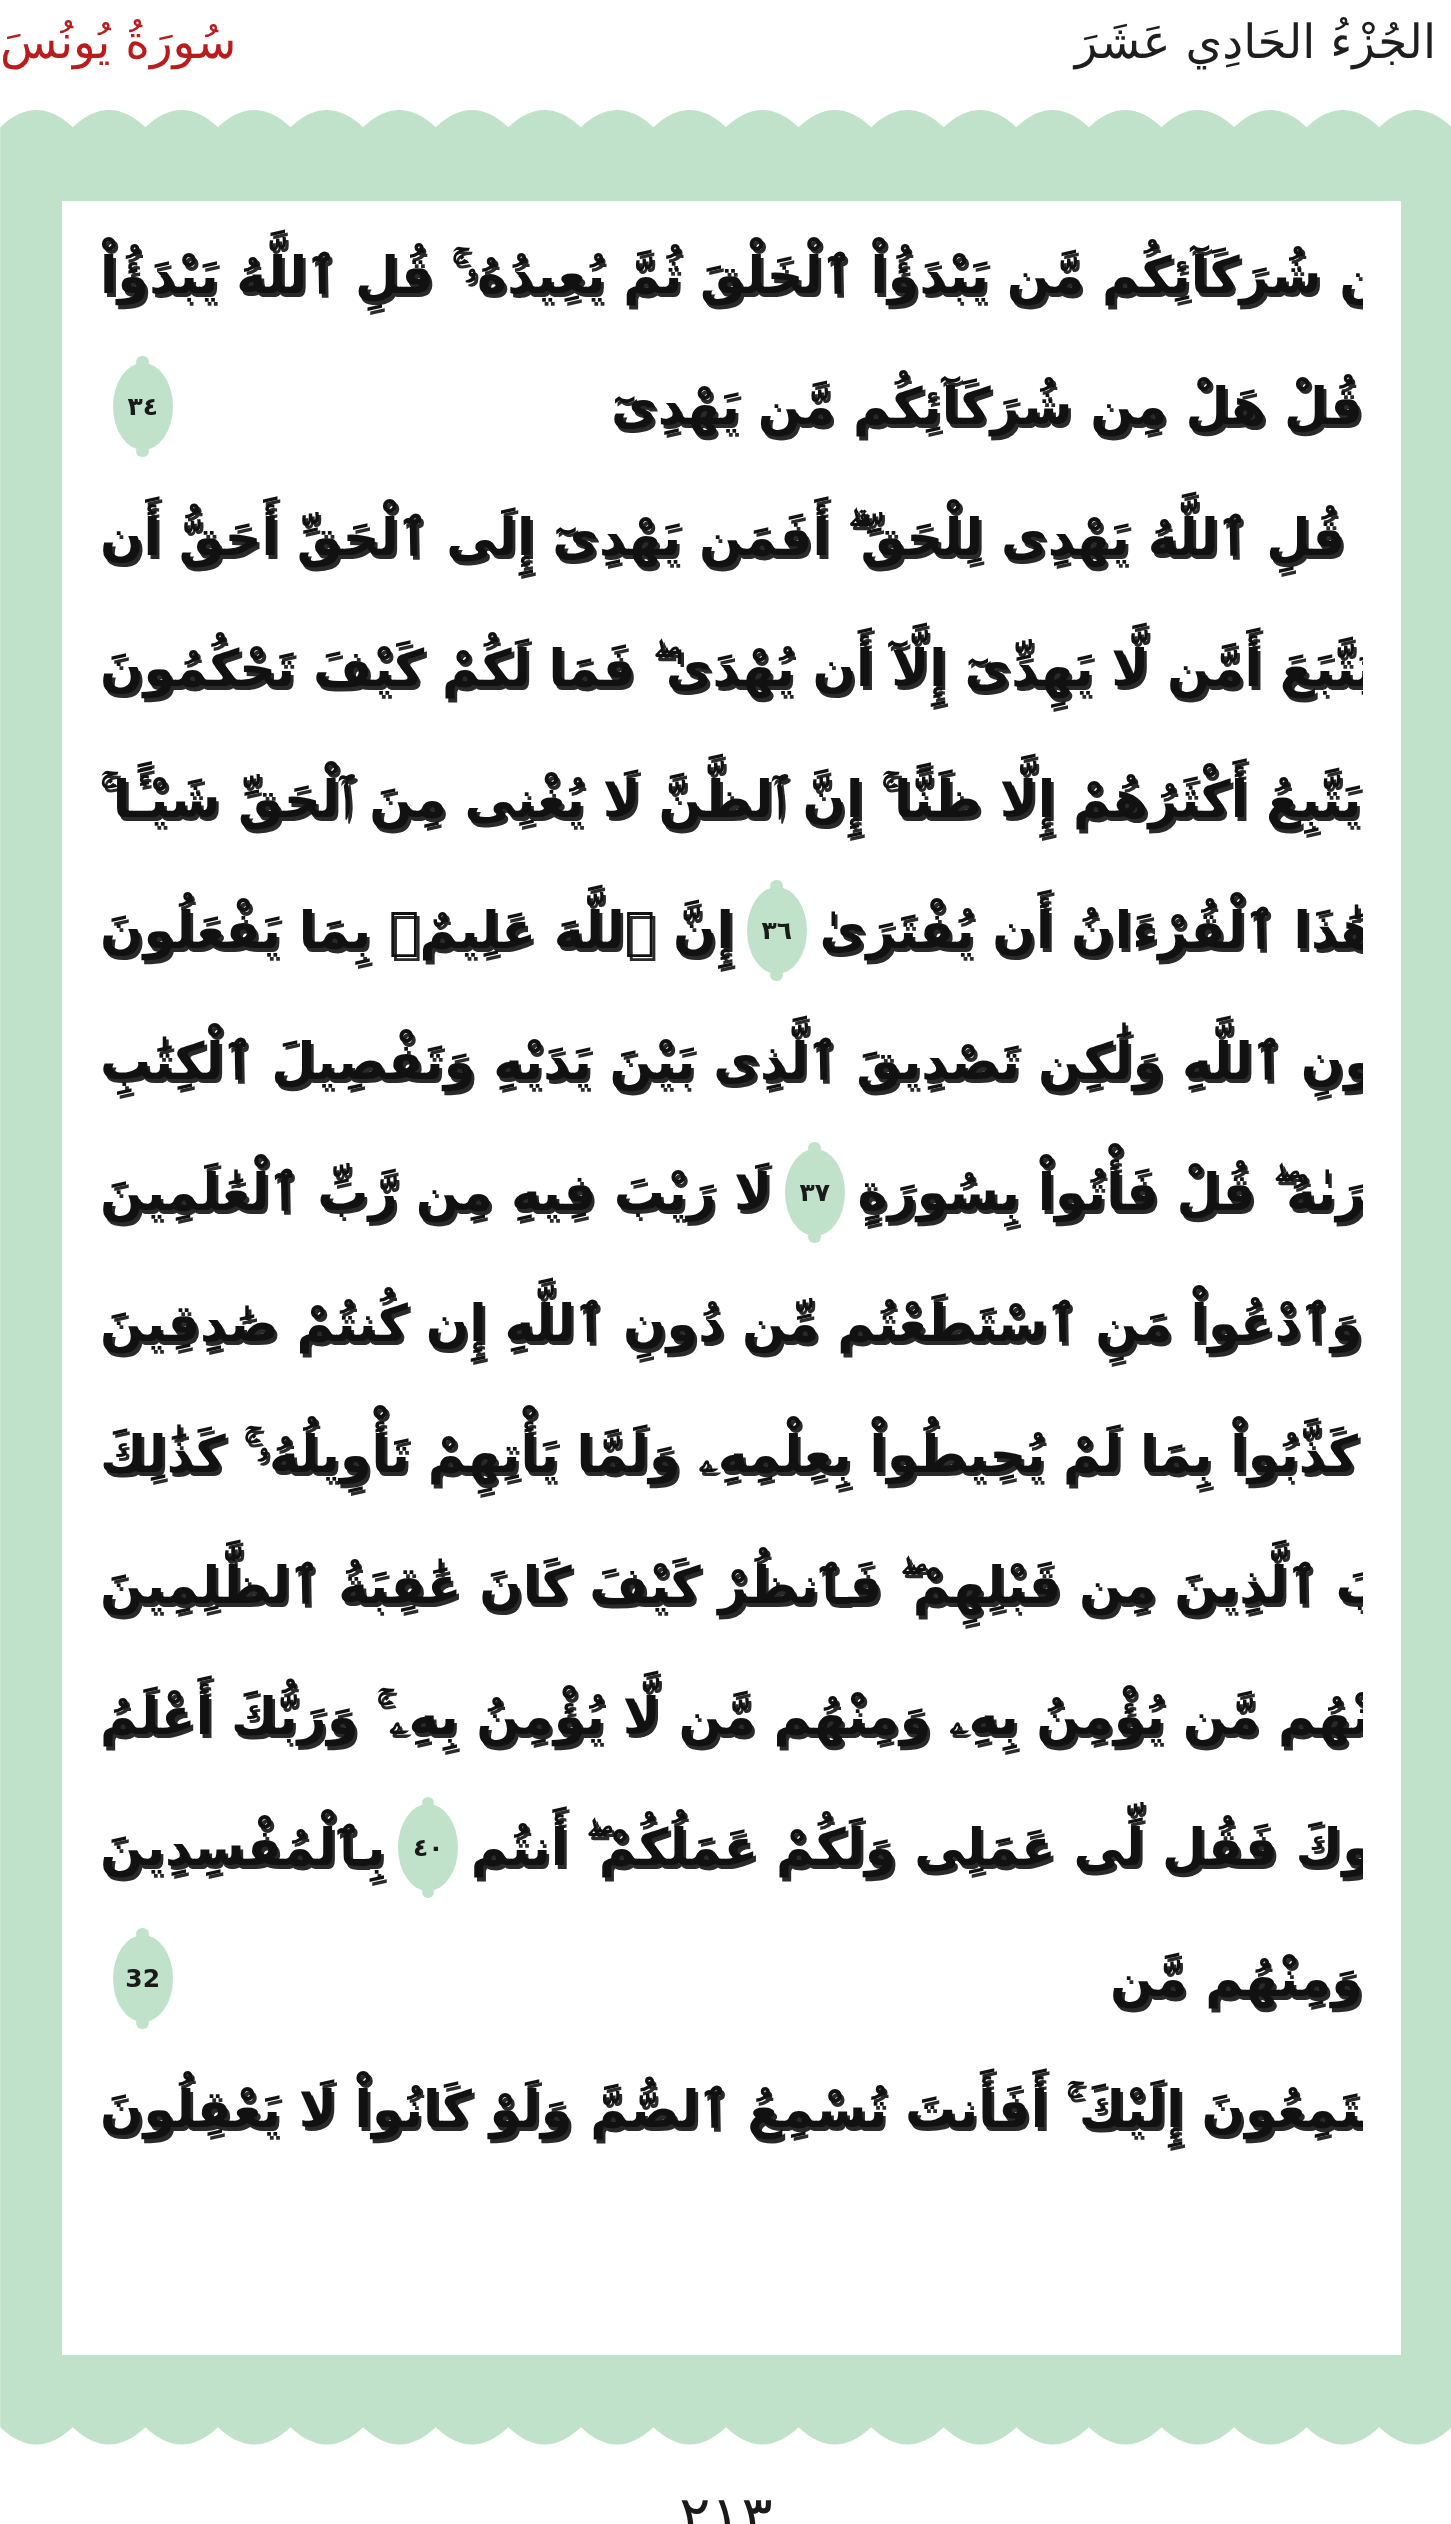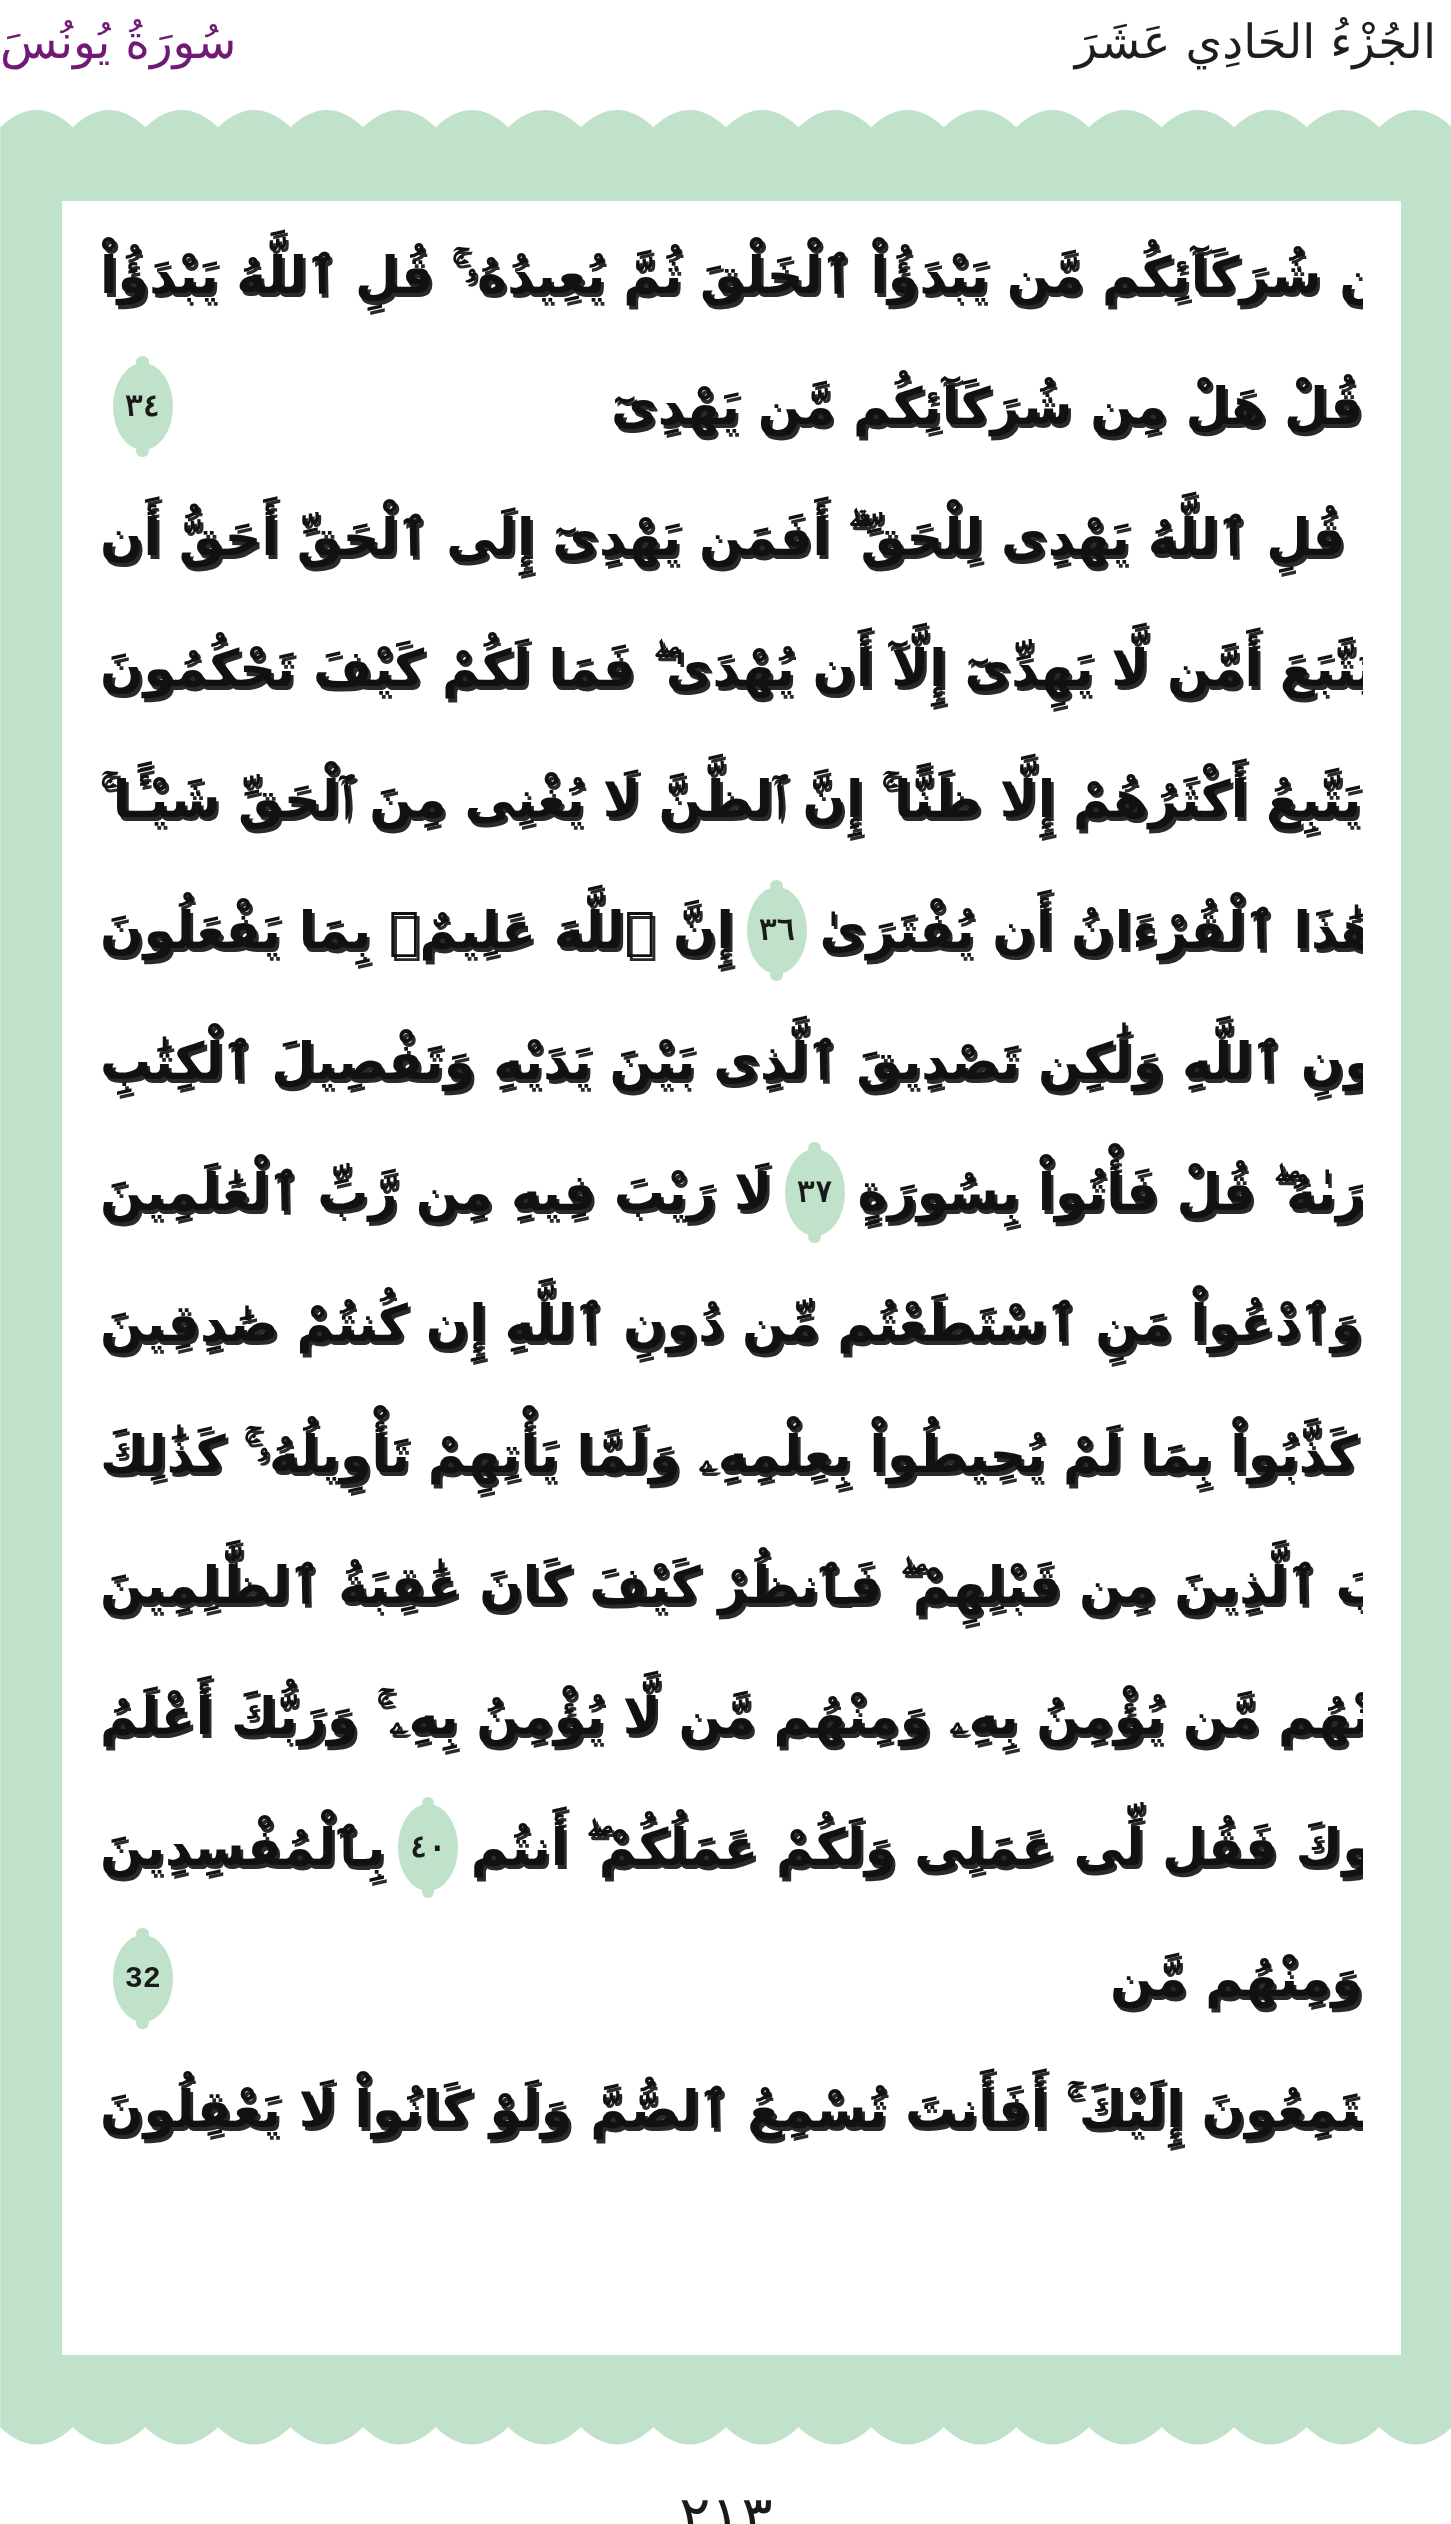"سُورَةُ يُونُسَ" .header-left { color: #701a75 -> #b91c1c }
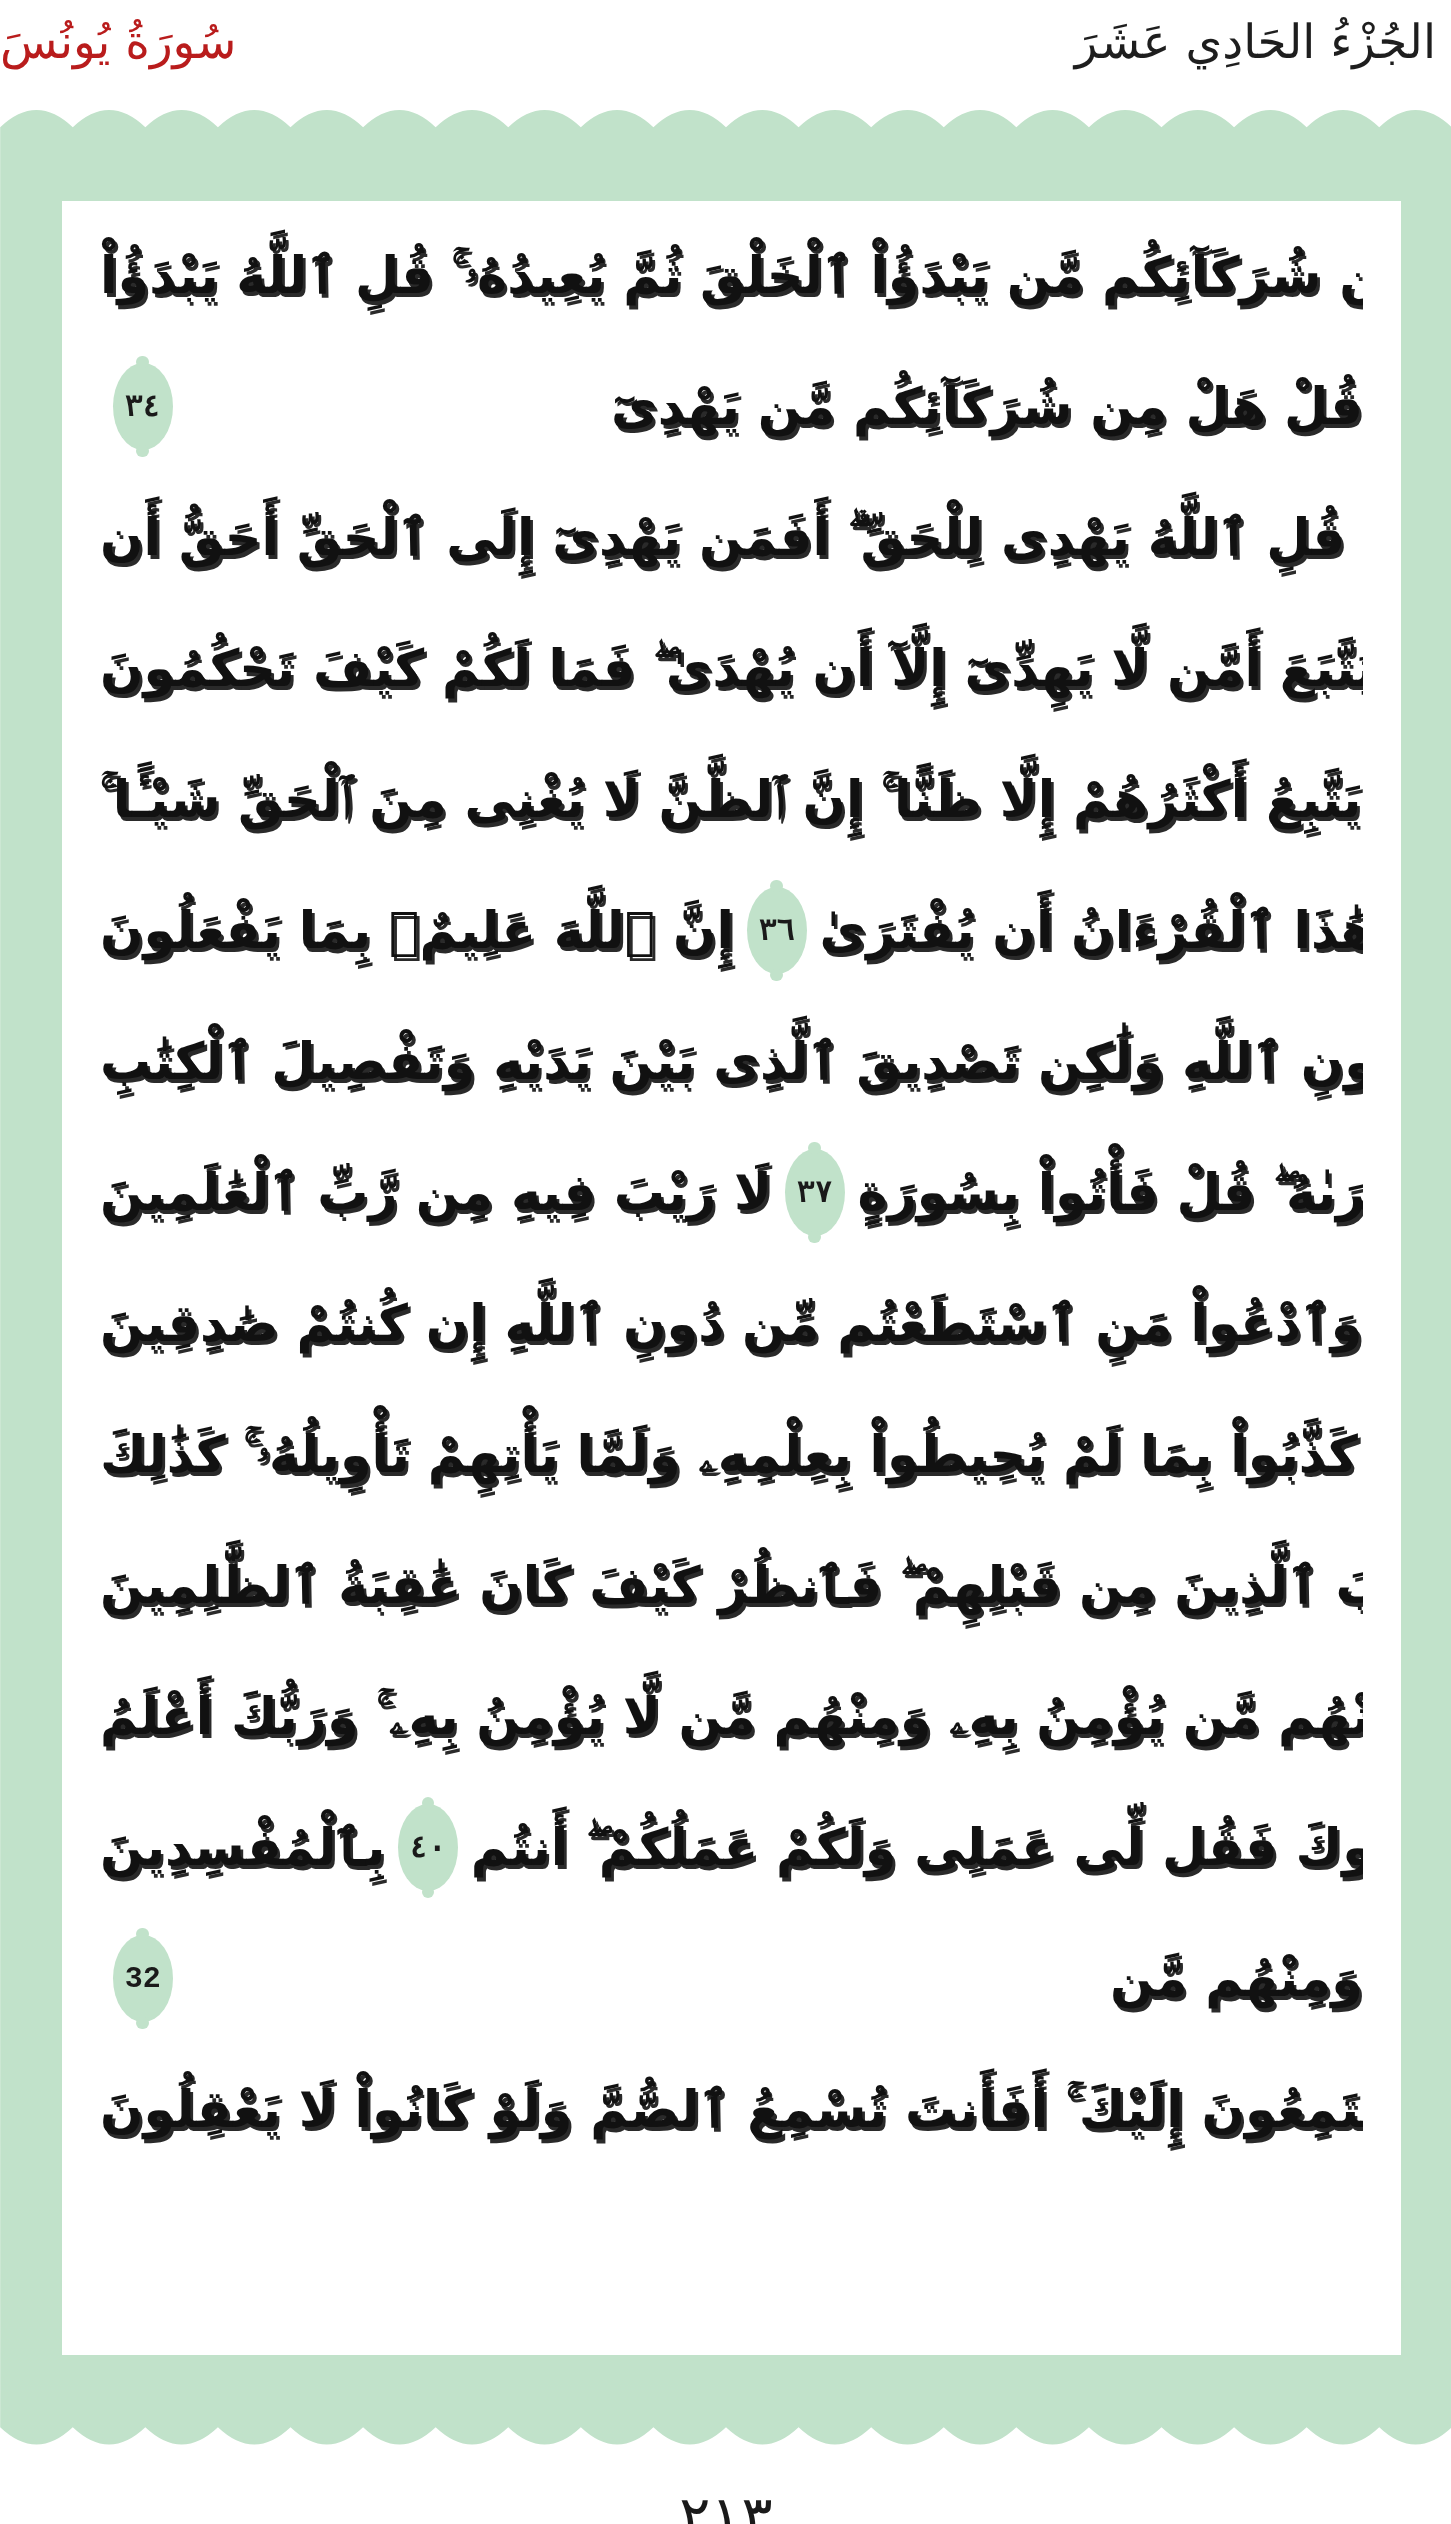"٣٤" .ayah-marker { font-family: Liberation Mono, monospace -> none; font-size: 30px -> 25px }
